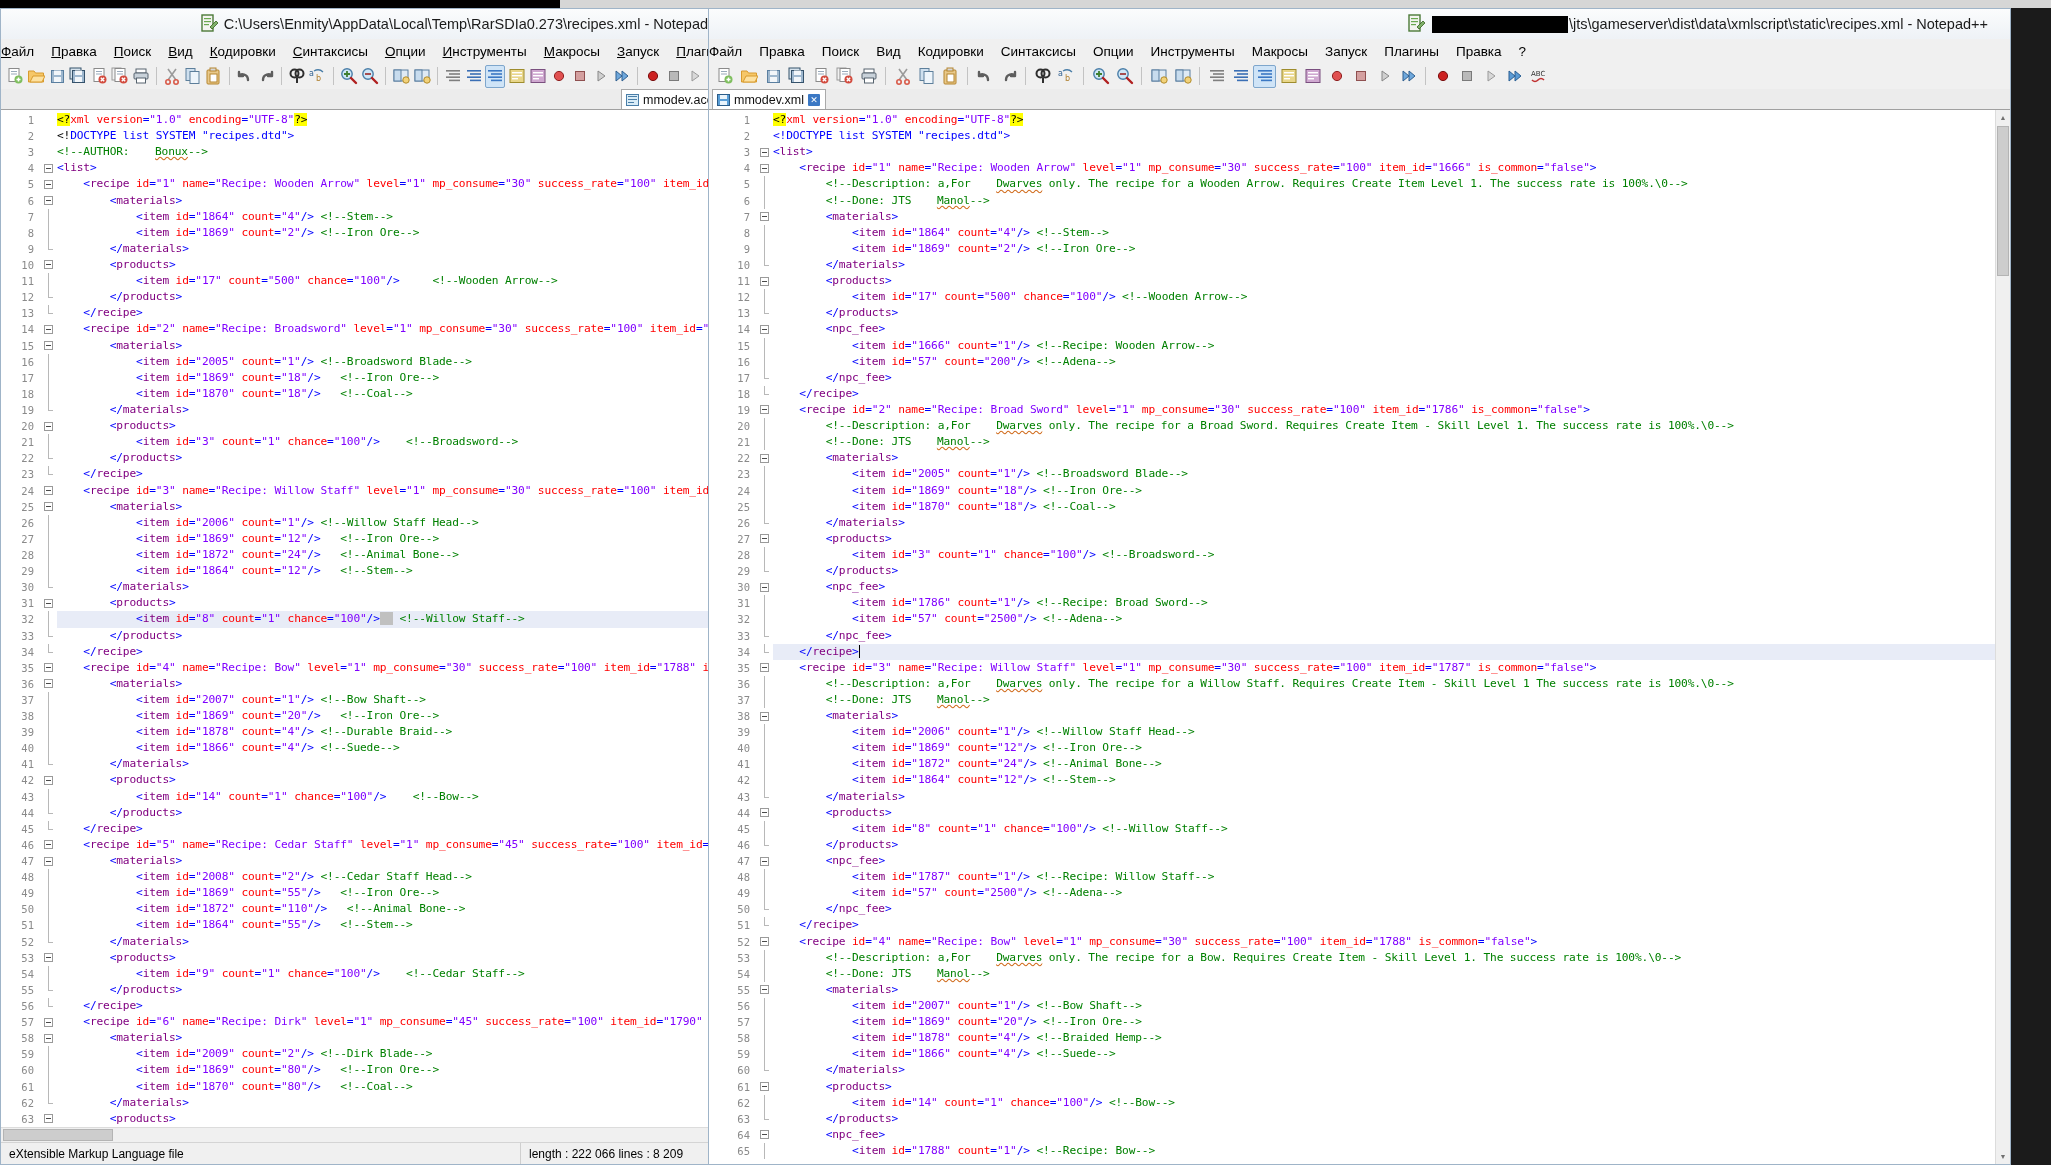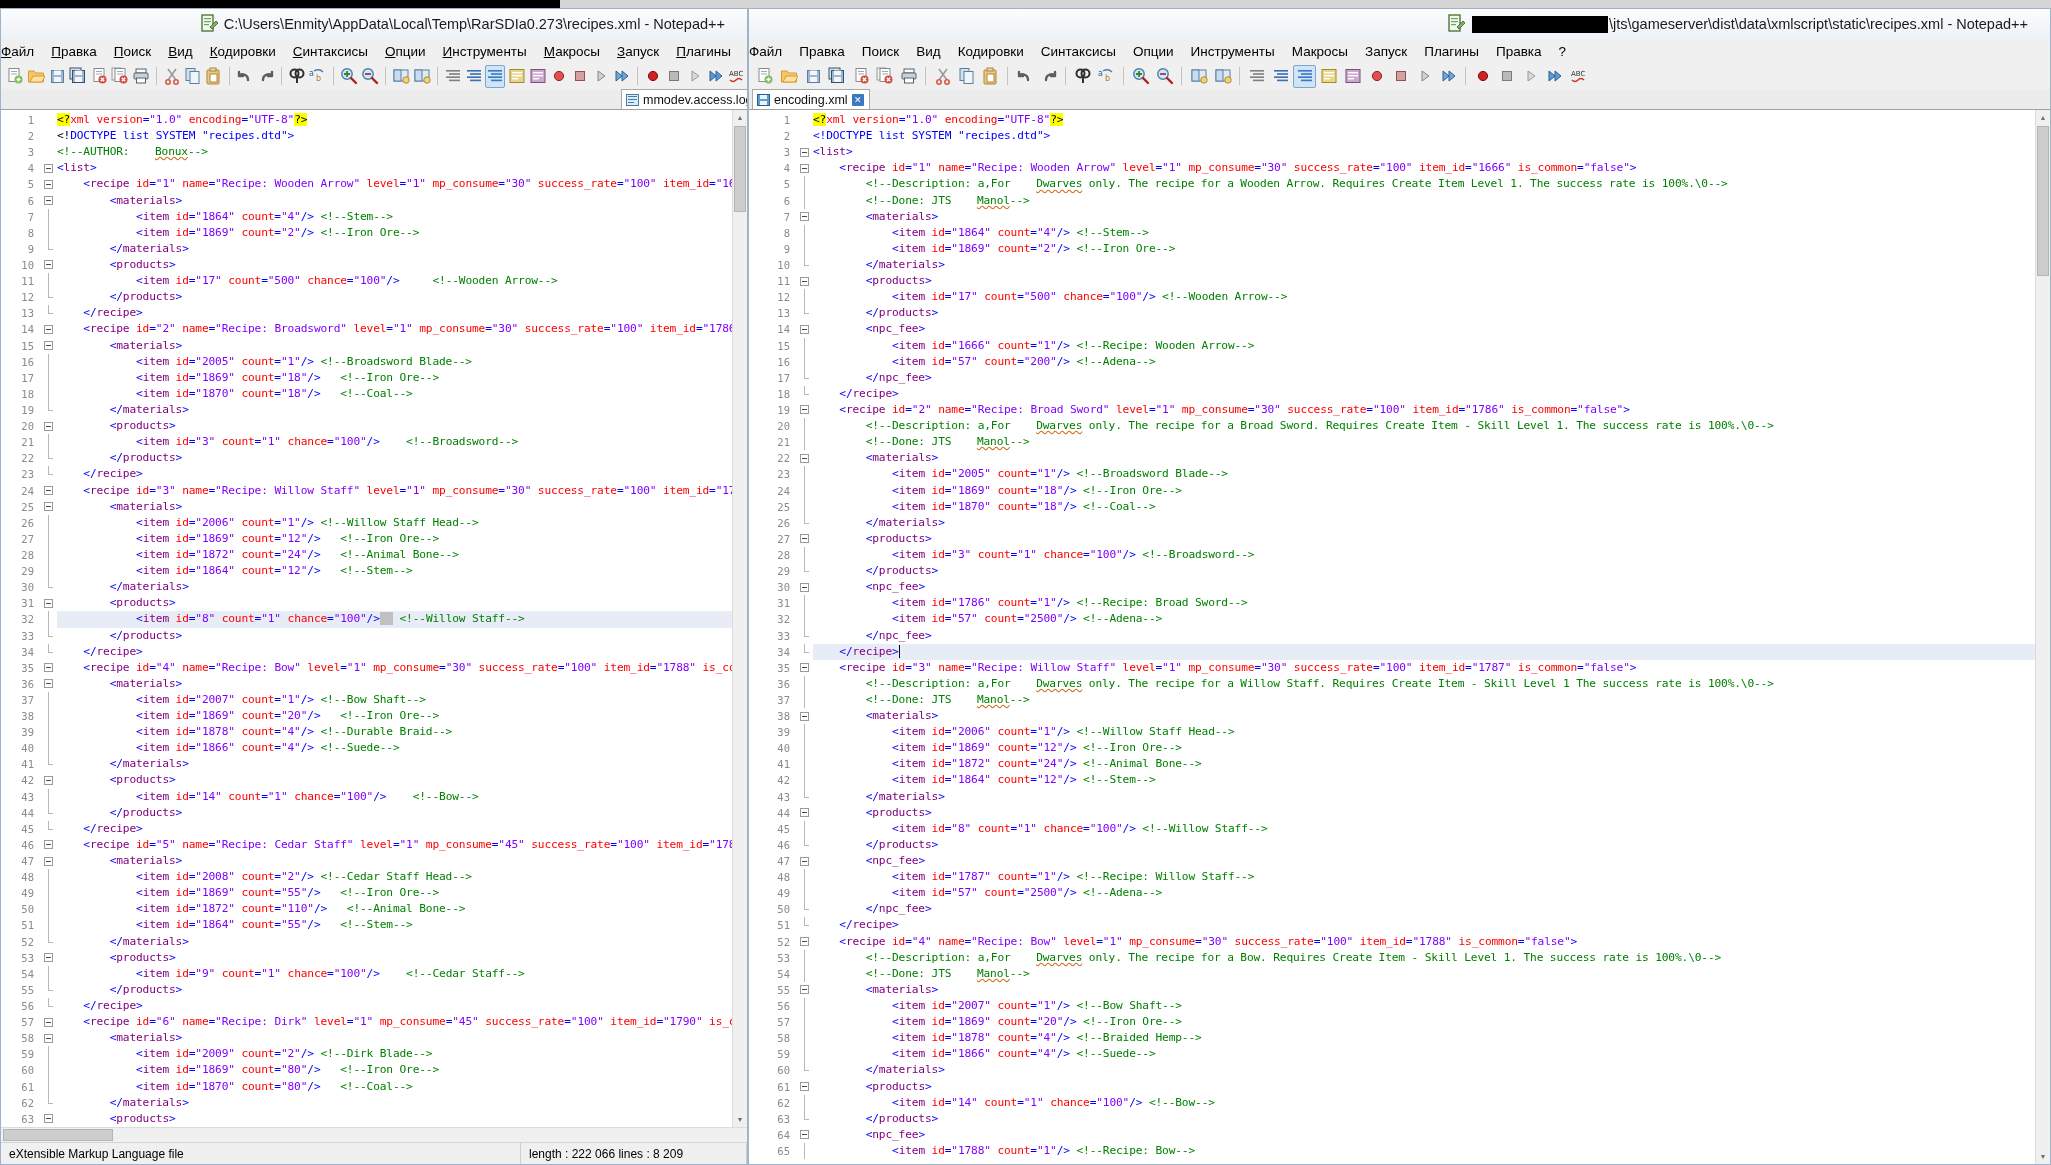"\jts\gameserver\dist\data\xmlscript\stat" div.window { left: 748px -> 708px }
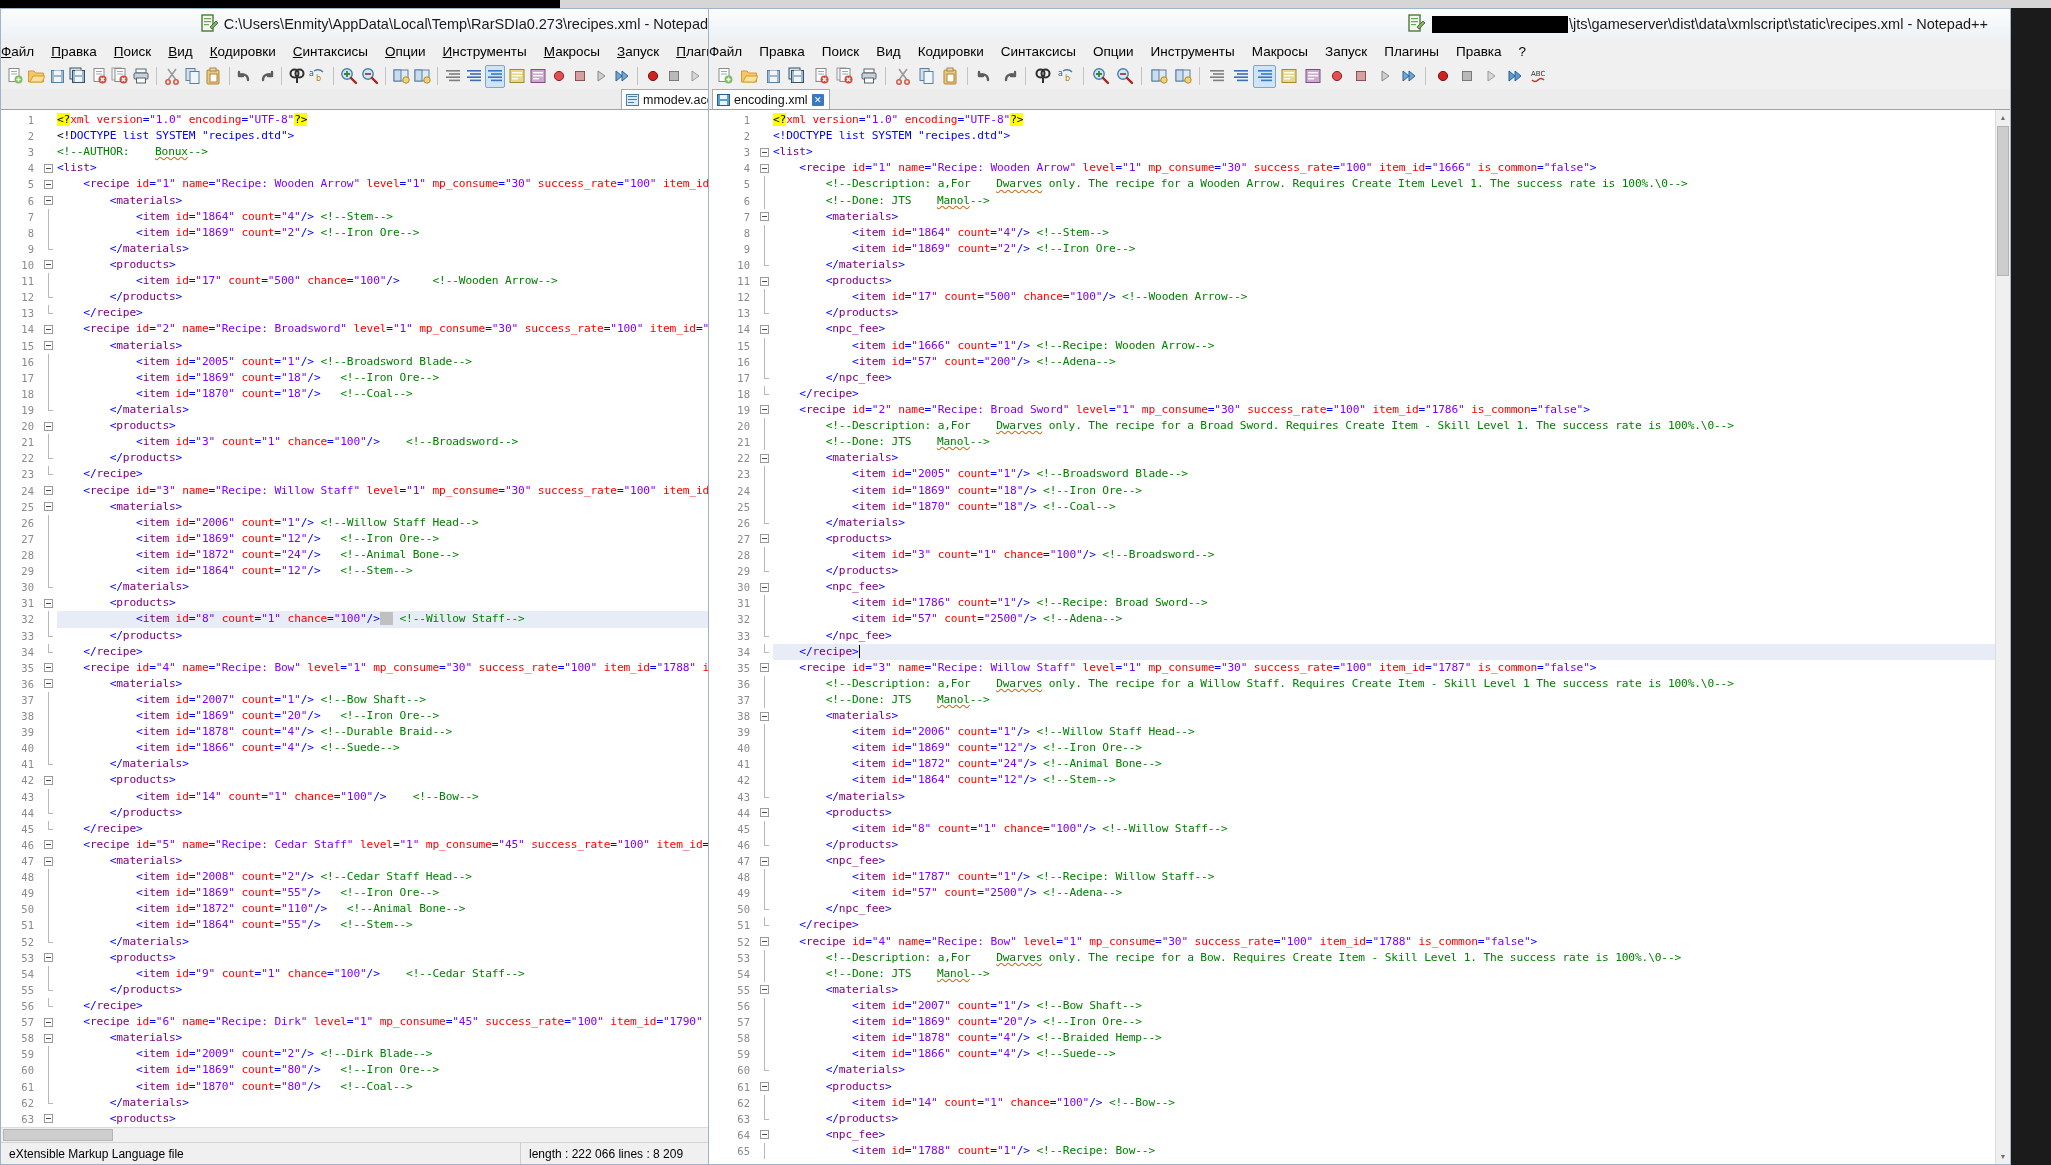"encoding.xml" span { text: encoding.xml -> mmodev.xml }
